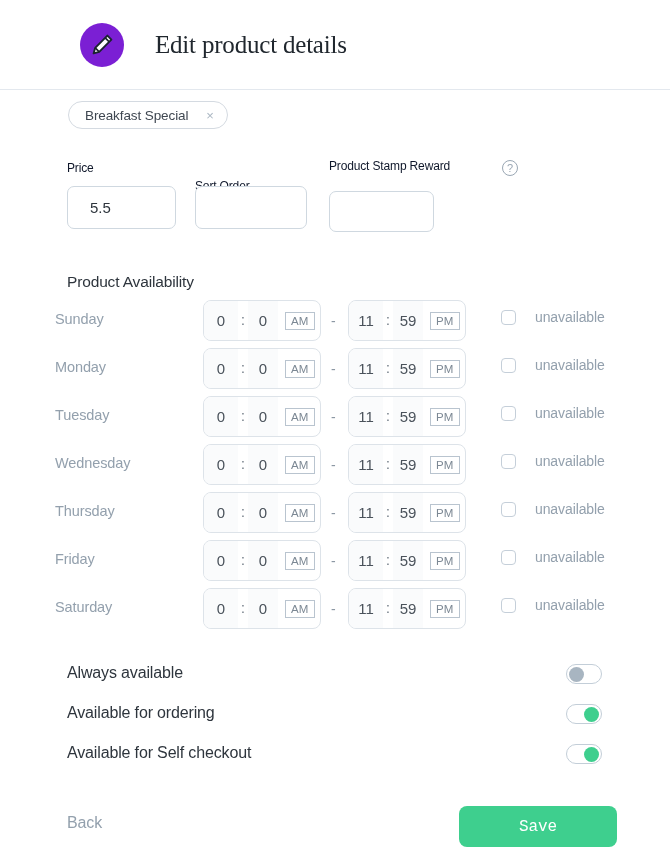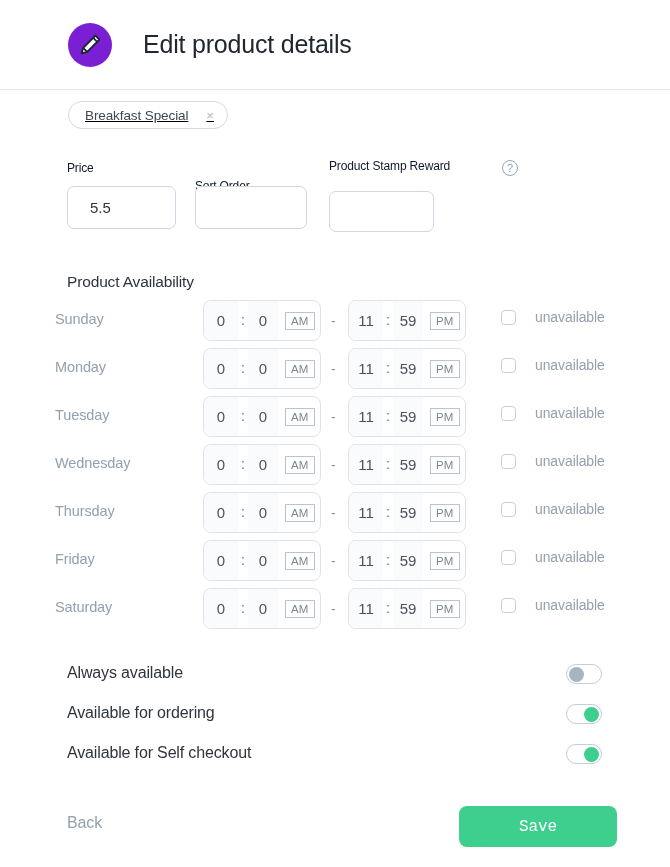"Edit product details" .header { font-family: none -> Liberation Serif, serif; left: 0 -> 12px }
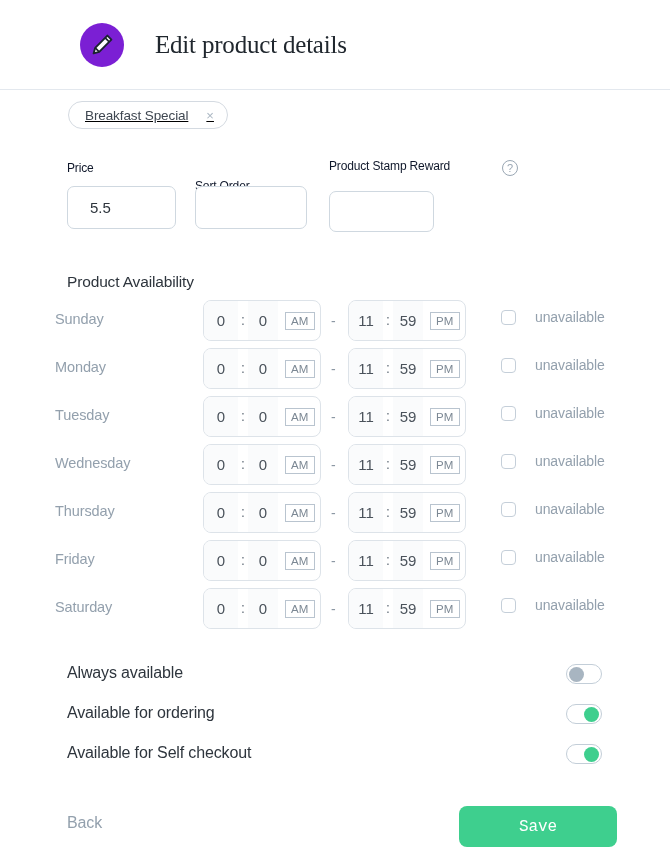"Breakfast Special" .chip { text-decoration: underline -> none }
